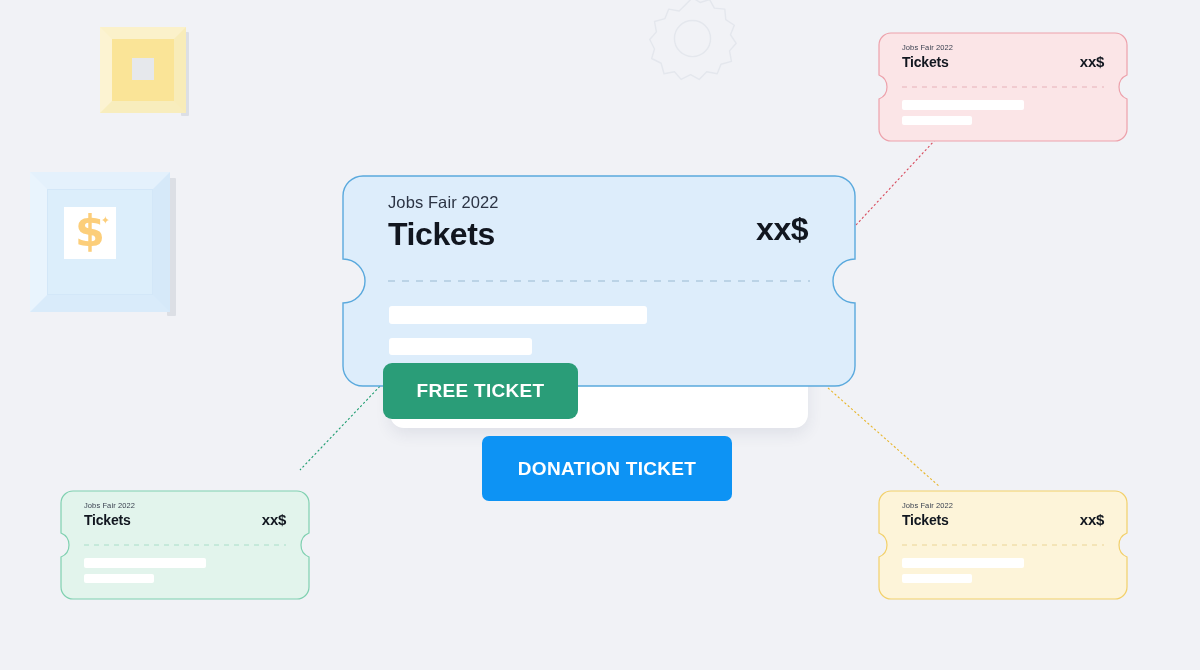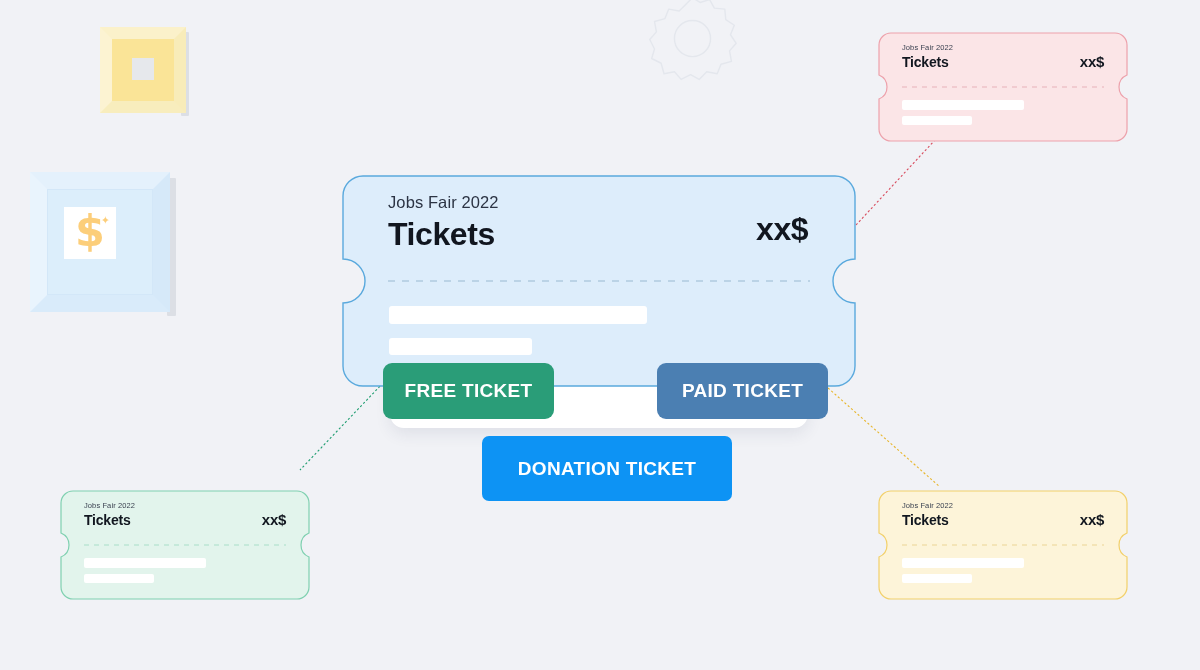"FREE TICKET" .btn-free { width: 171px -> 195px }
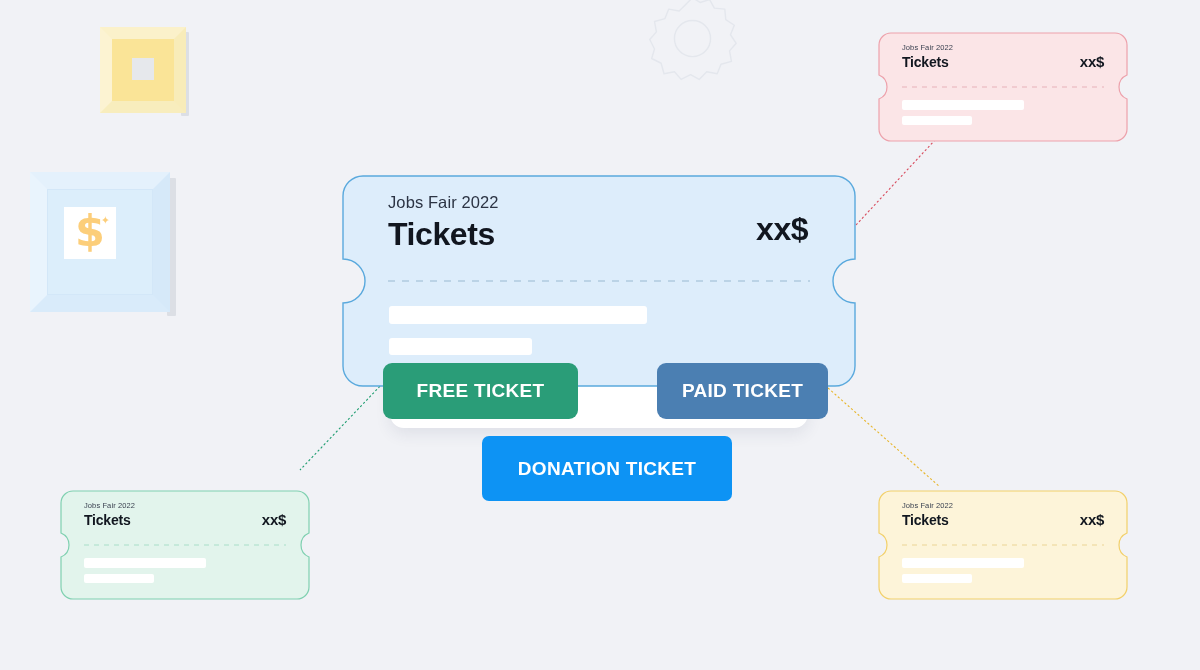"PAID TICKET" button.btn { html: <button>PAID TICKET</button> -> none }
